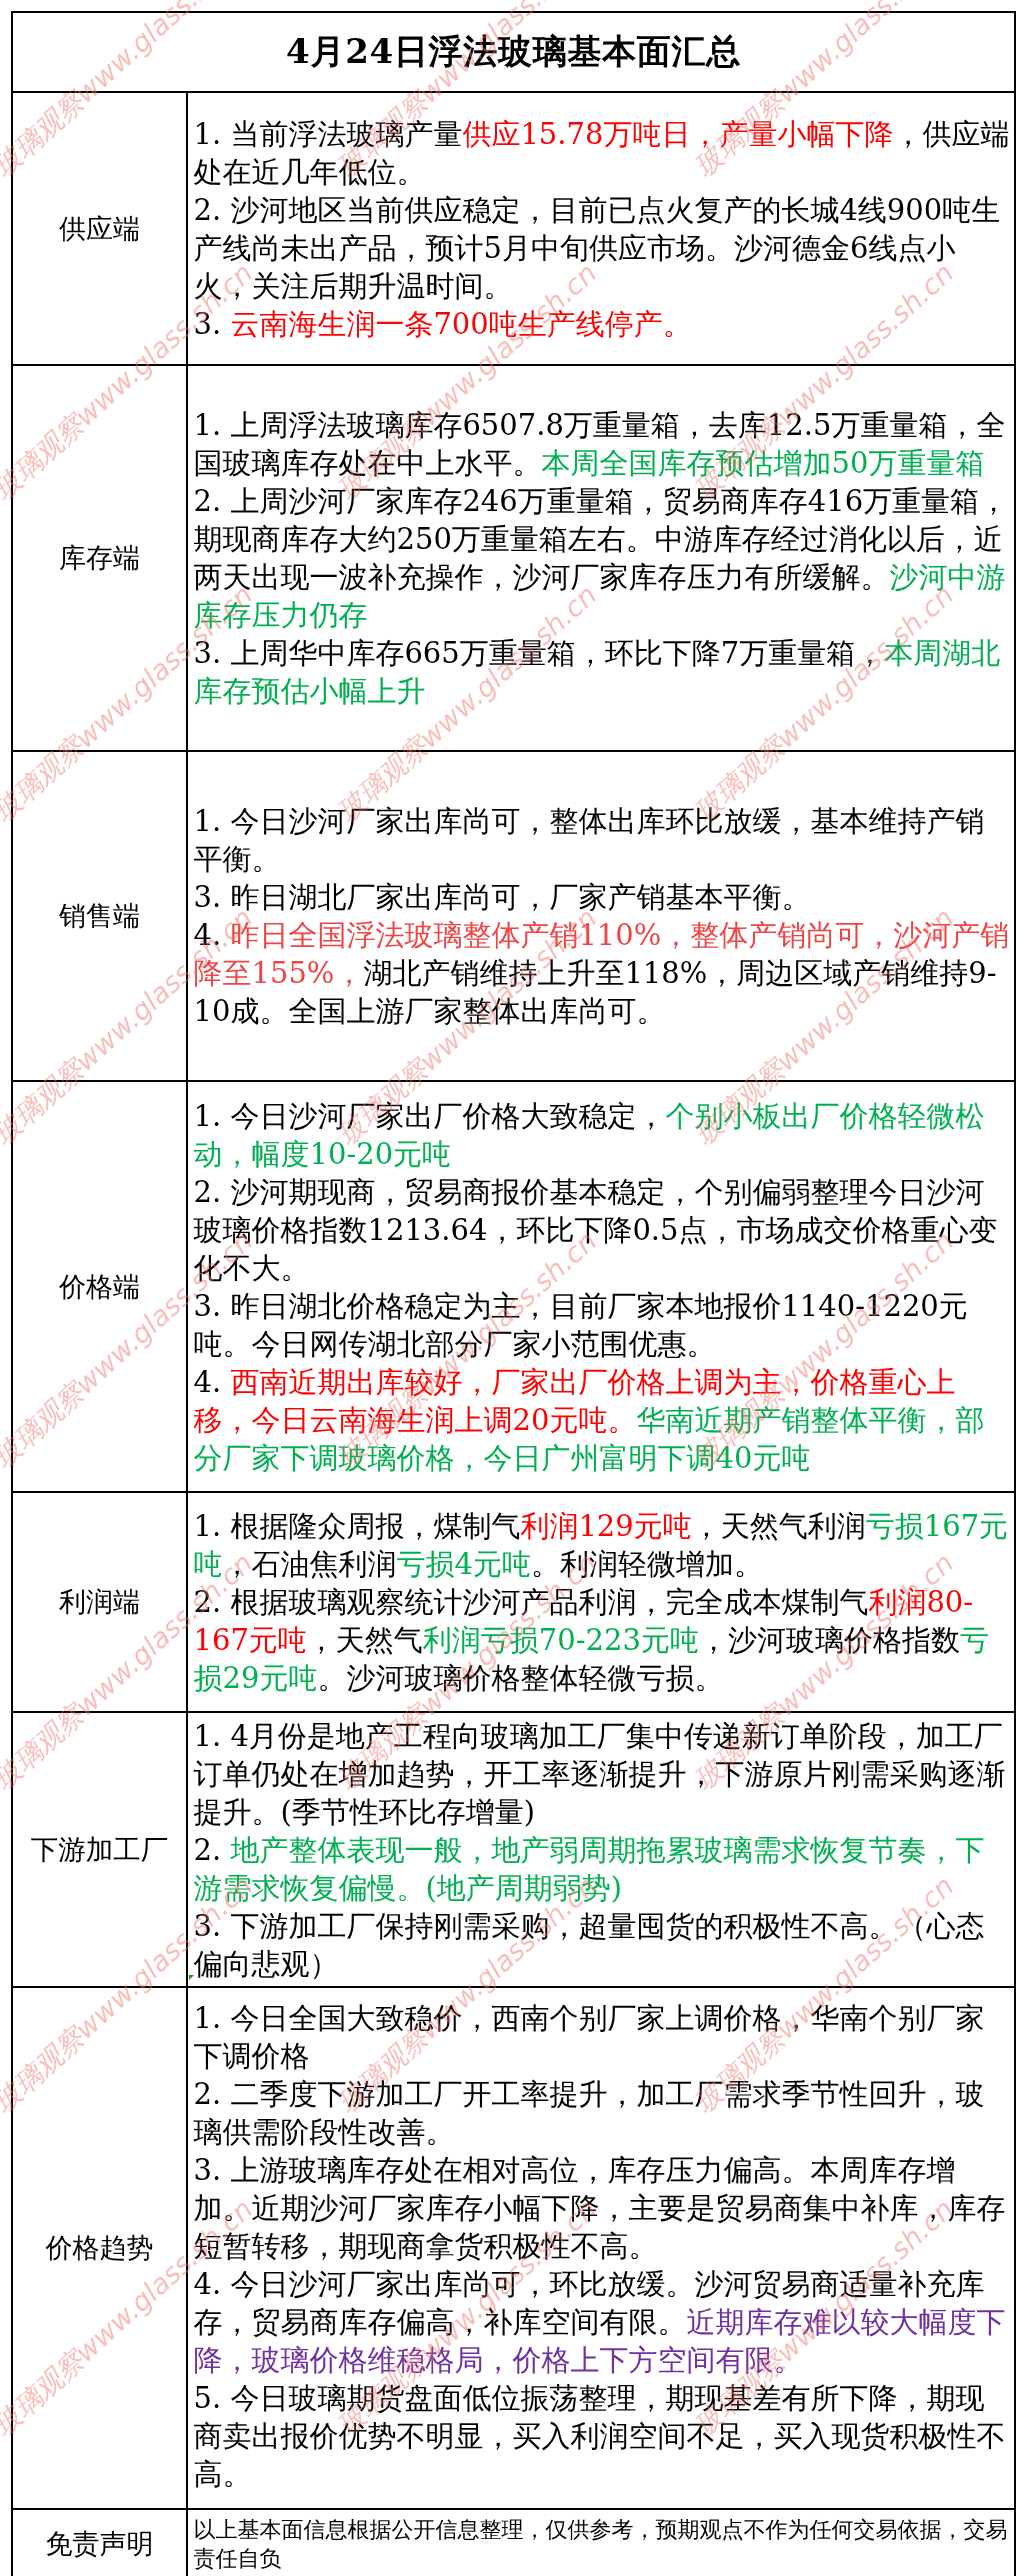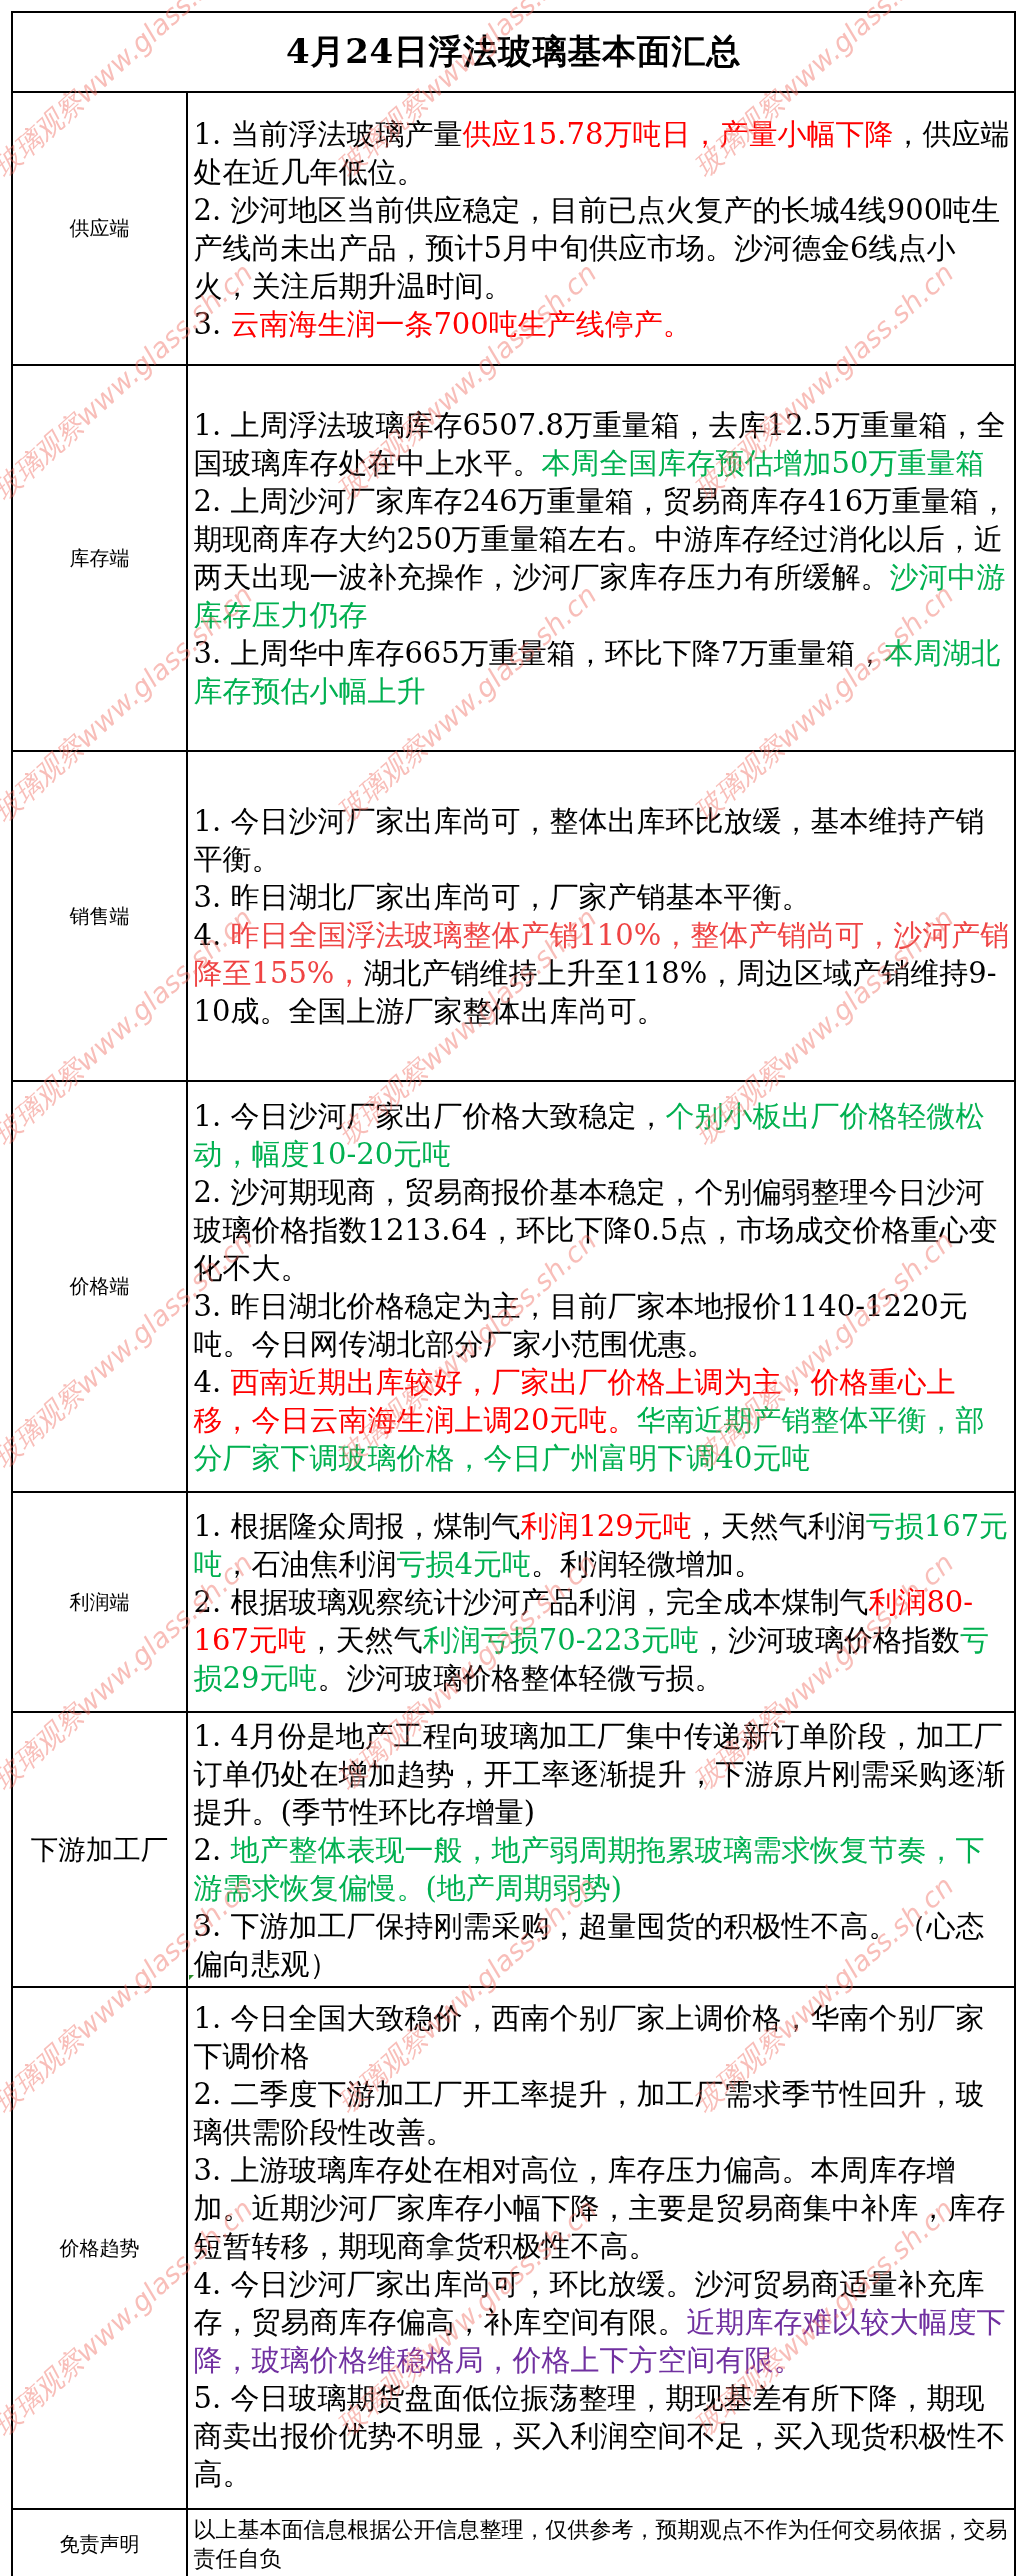"供应端" .label { font-size: 20px -> 27px }
